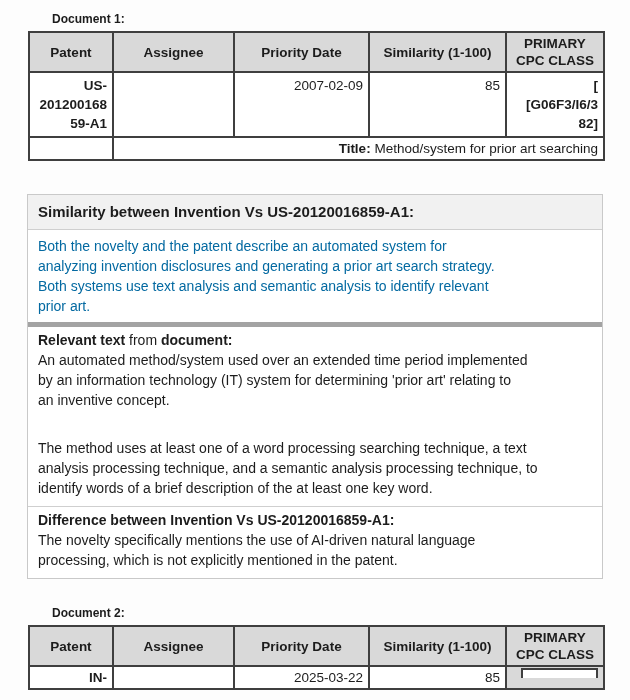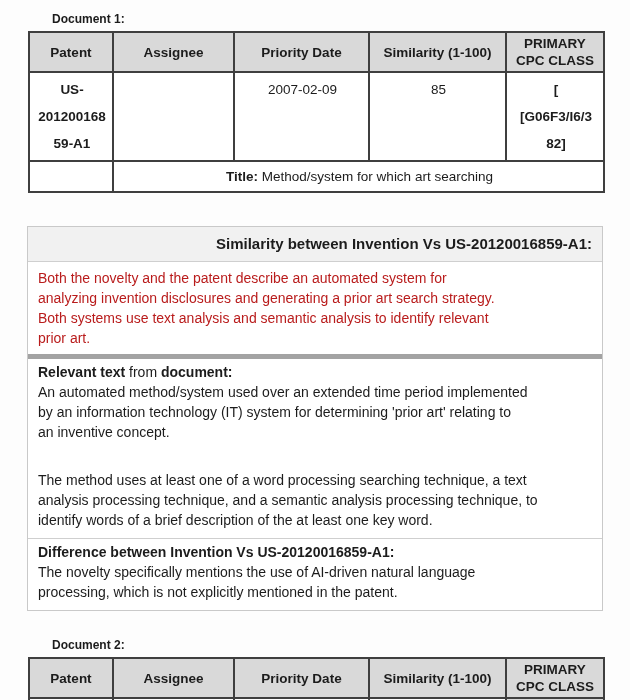"US-" table.patent-table td { line-height: 27px -> 19px; text-align: center -> right }
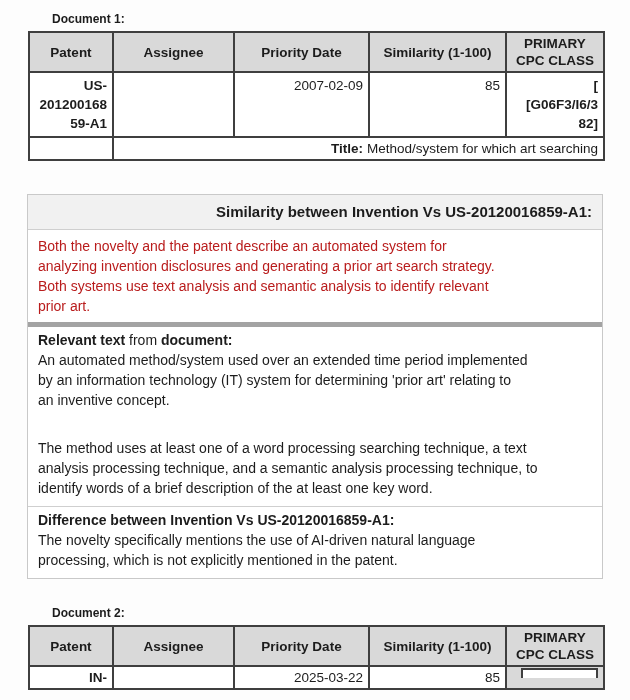"Method/system for which art searching" span { text: which -> prior }
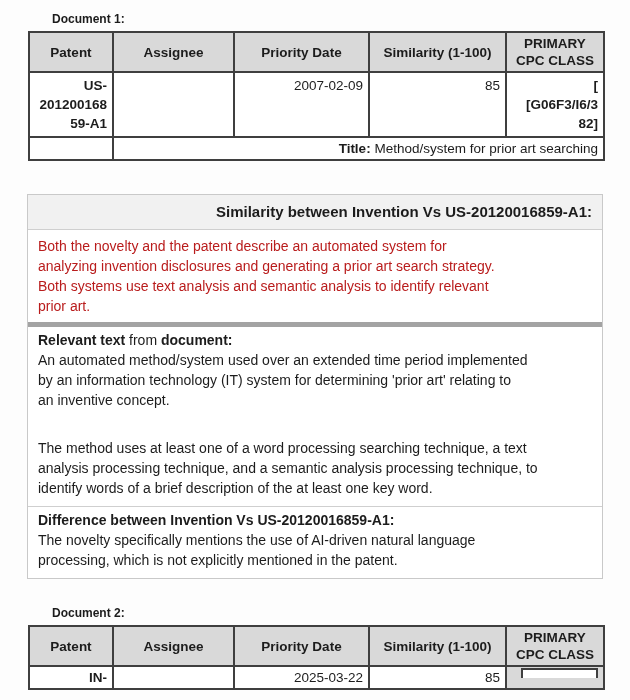"Similarity between Invention Vs" .sim-header { text-align: right -> none }
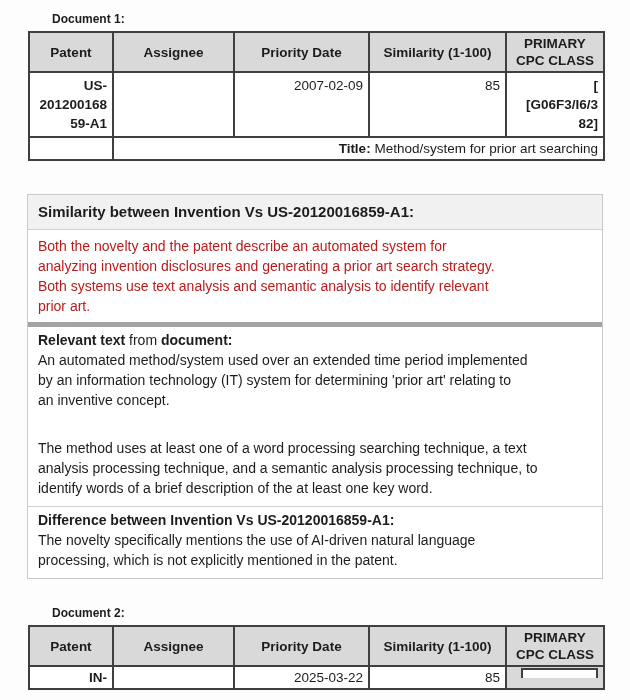"Both the novelty and the" .sim-summary { color: #b91c1c -> #0369a1 }
